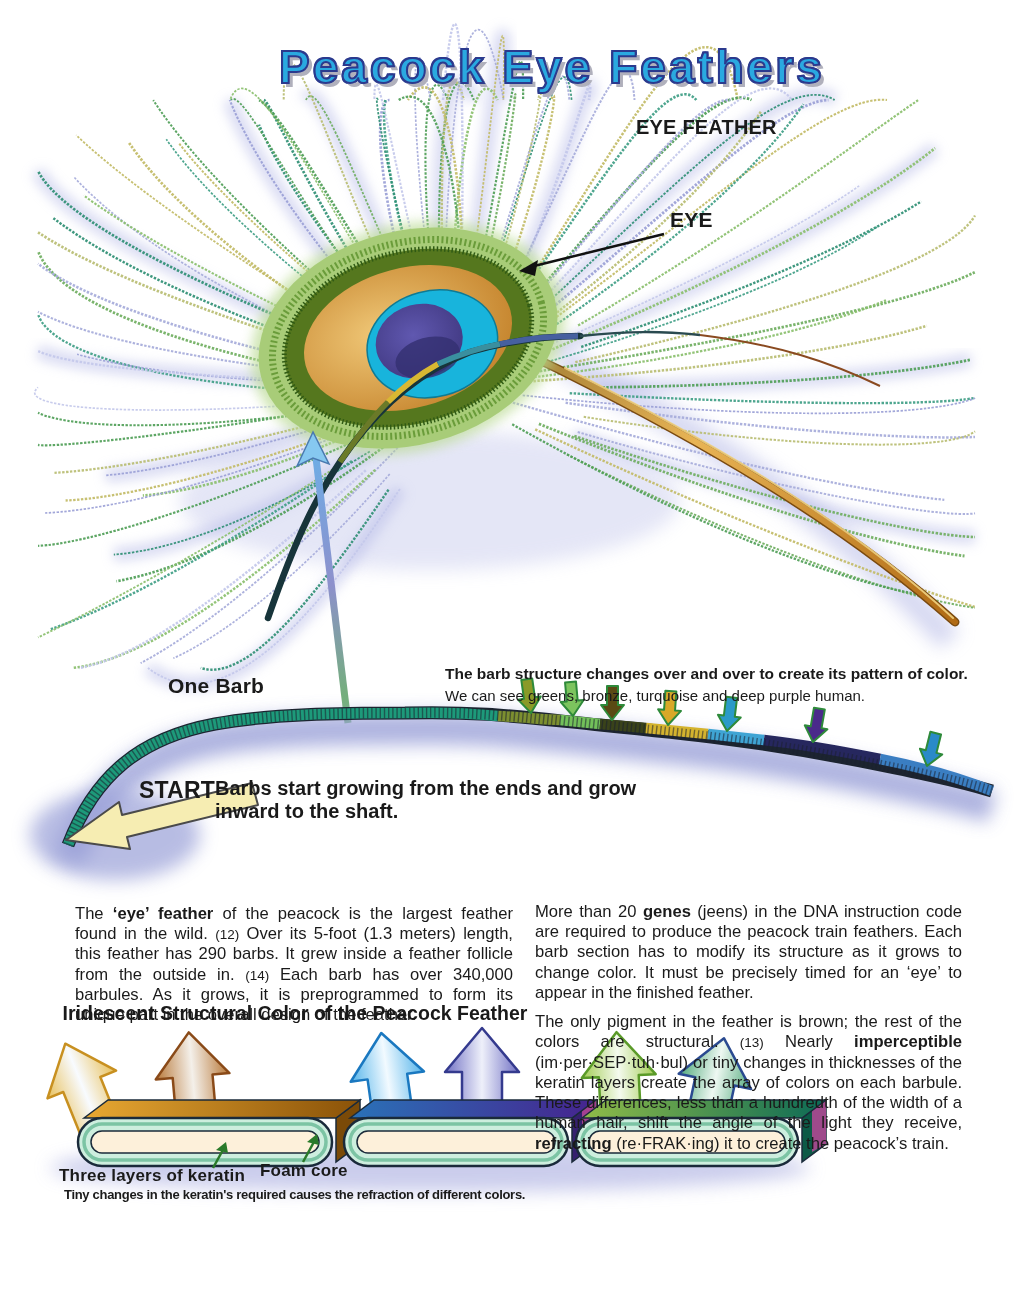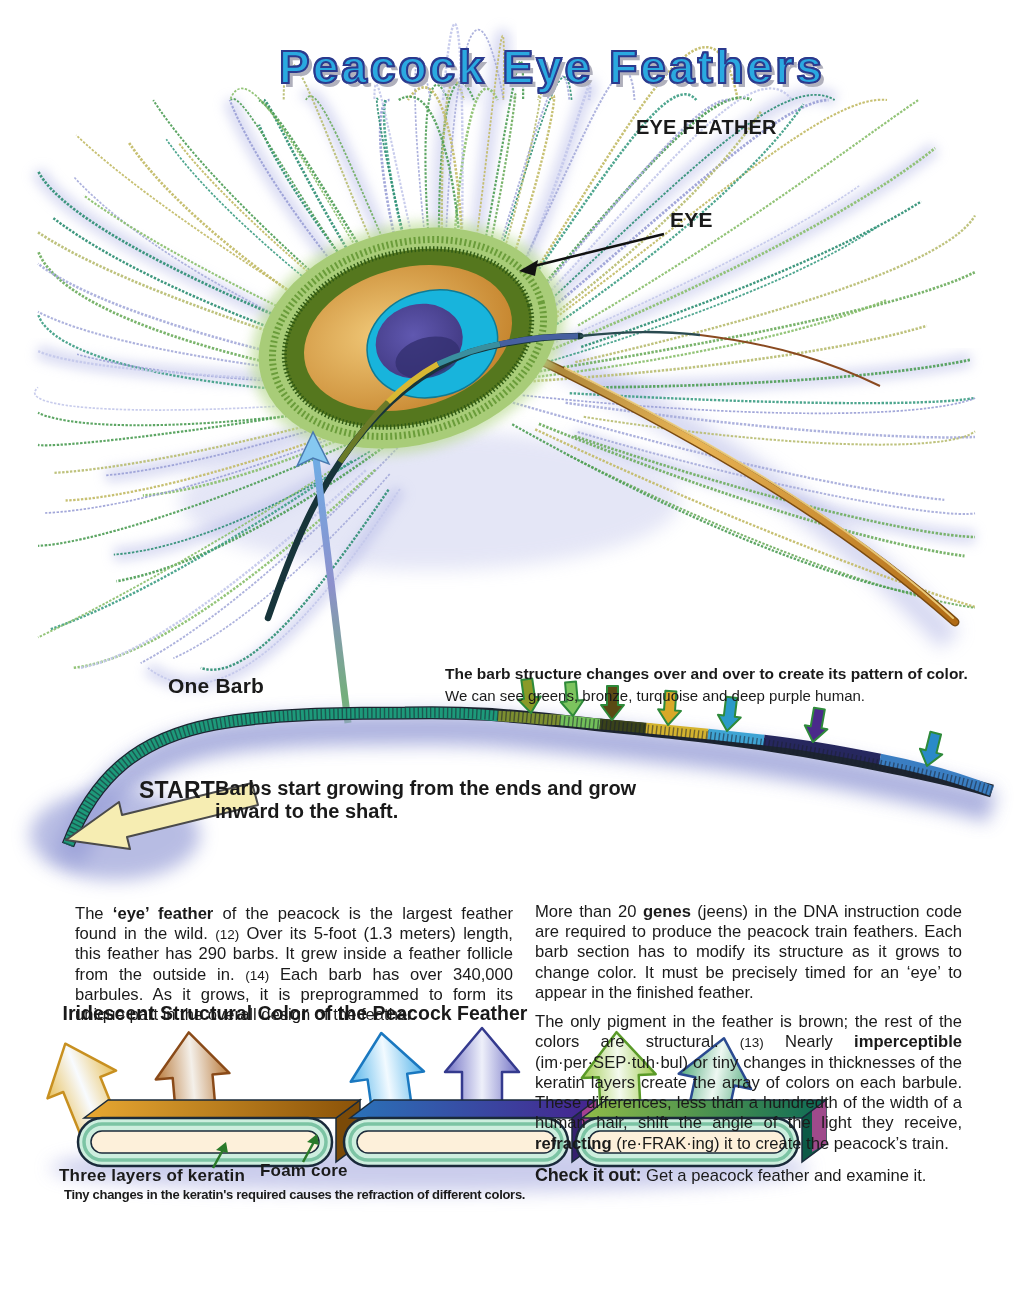"Check it out: Get a" p { html: <p> <span>Check it out:</span><span> Get a peacock feather and examine it.</span> </p> -> none }
